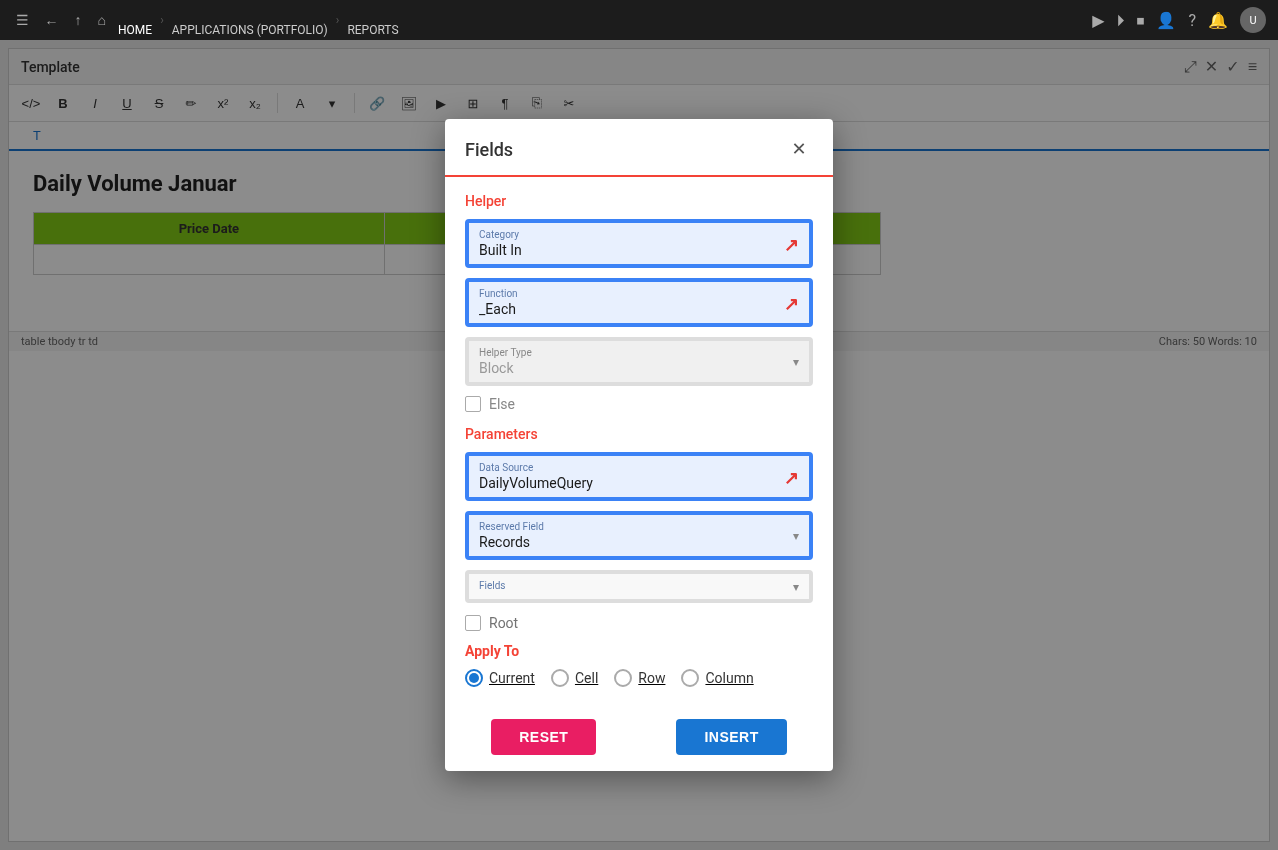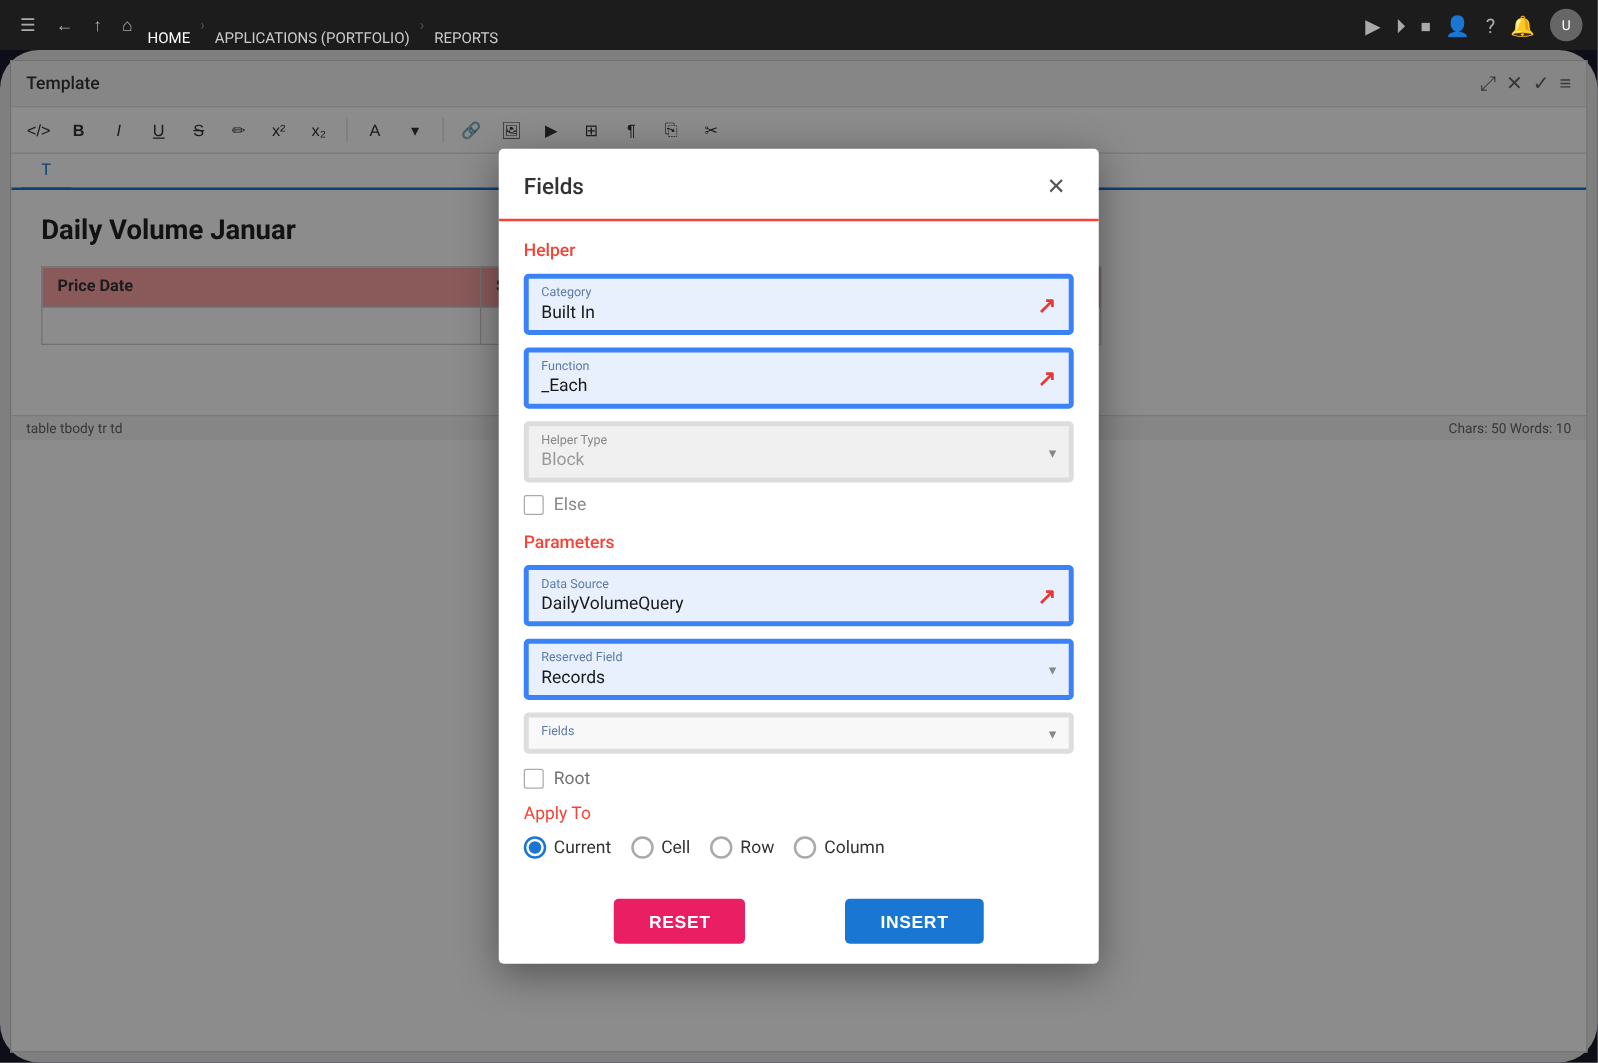"Template" .main-area { border-radius: 31px -> none }
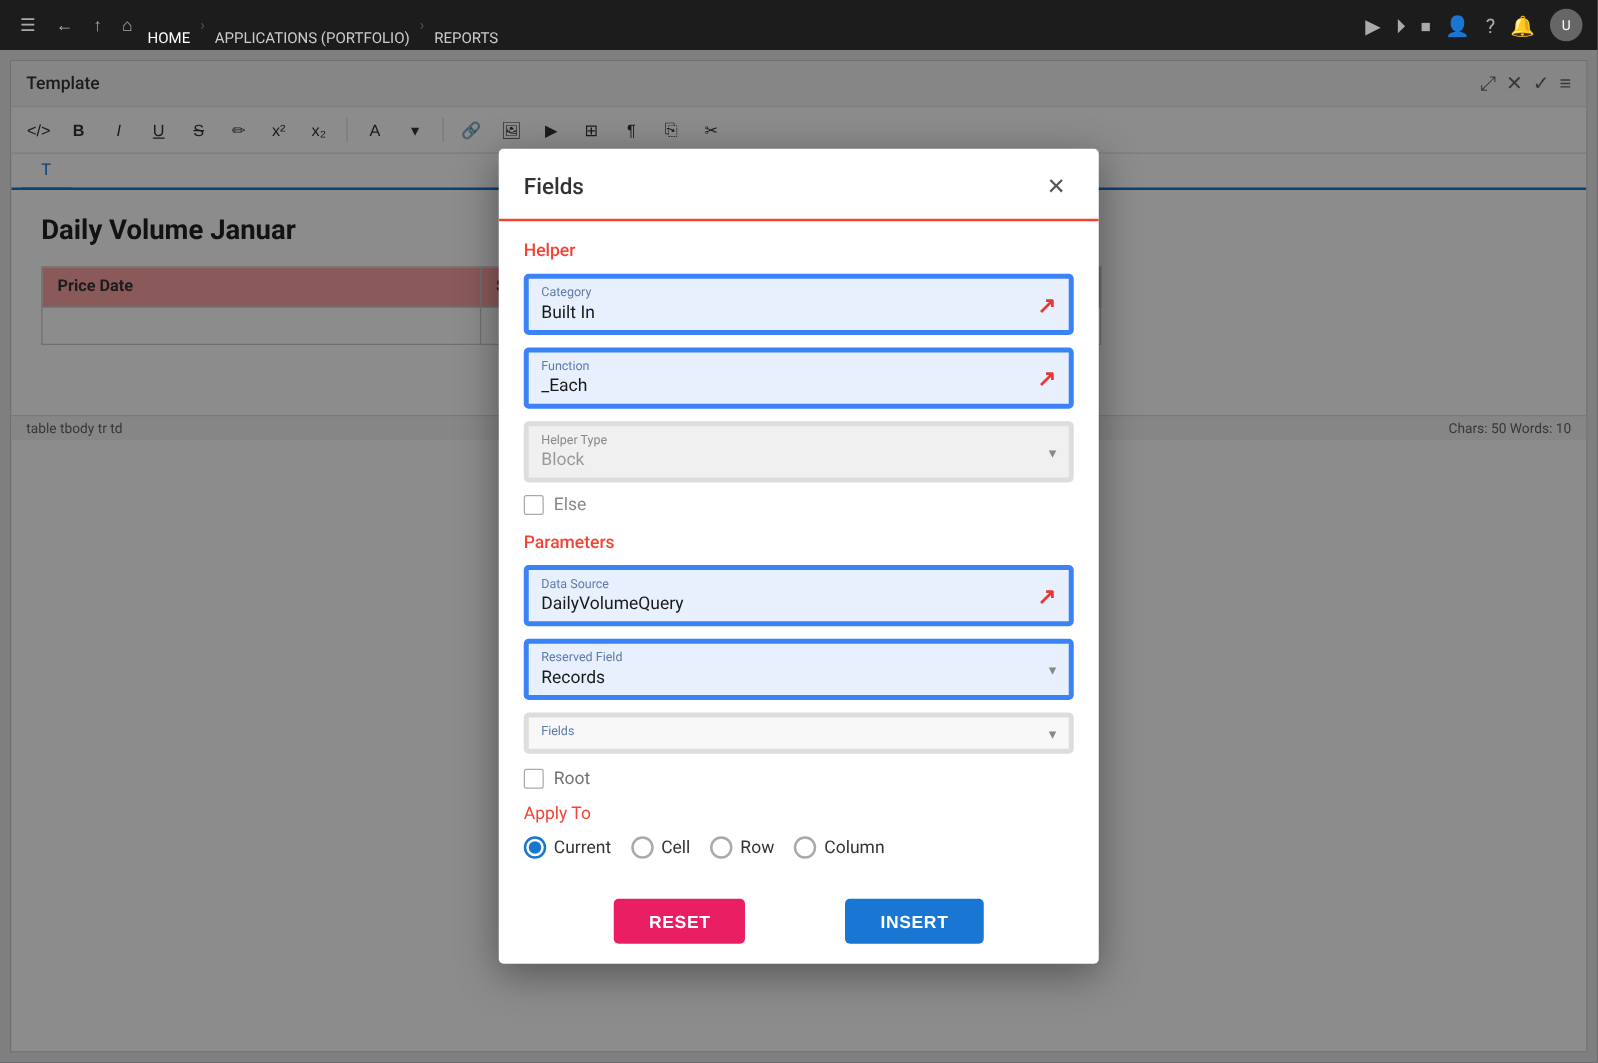"Fields" .modal { width: 480px -> 388px }
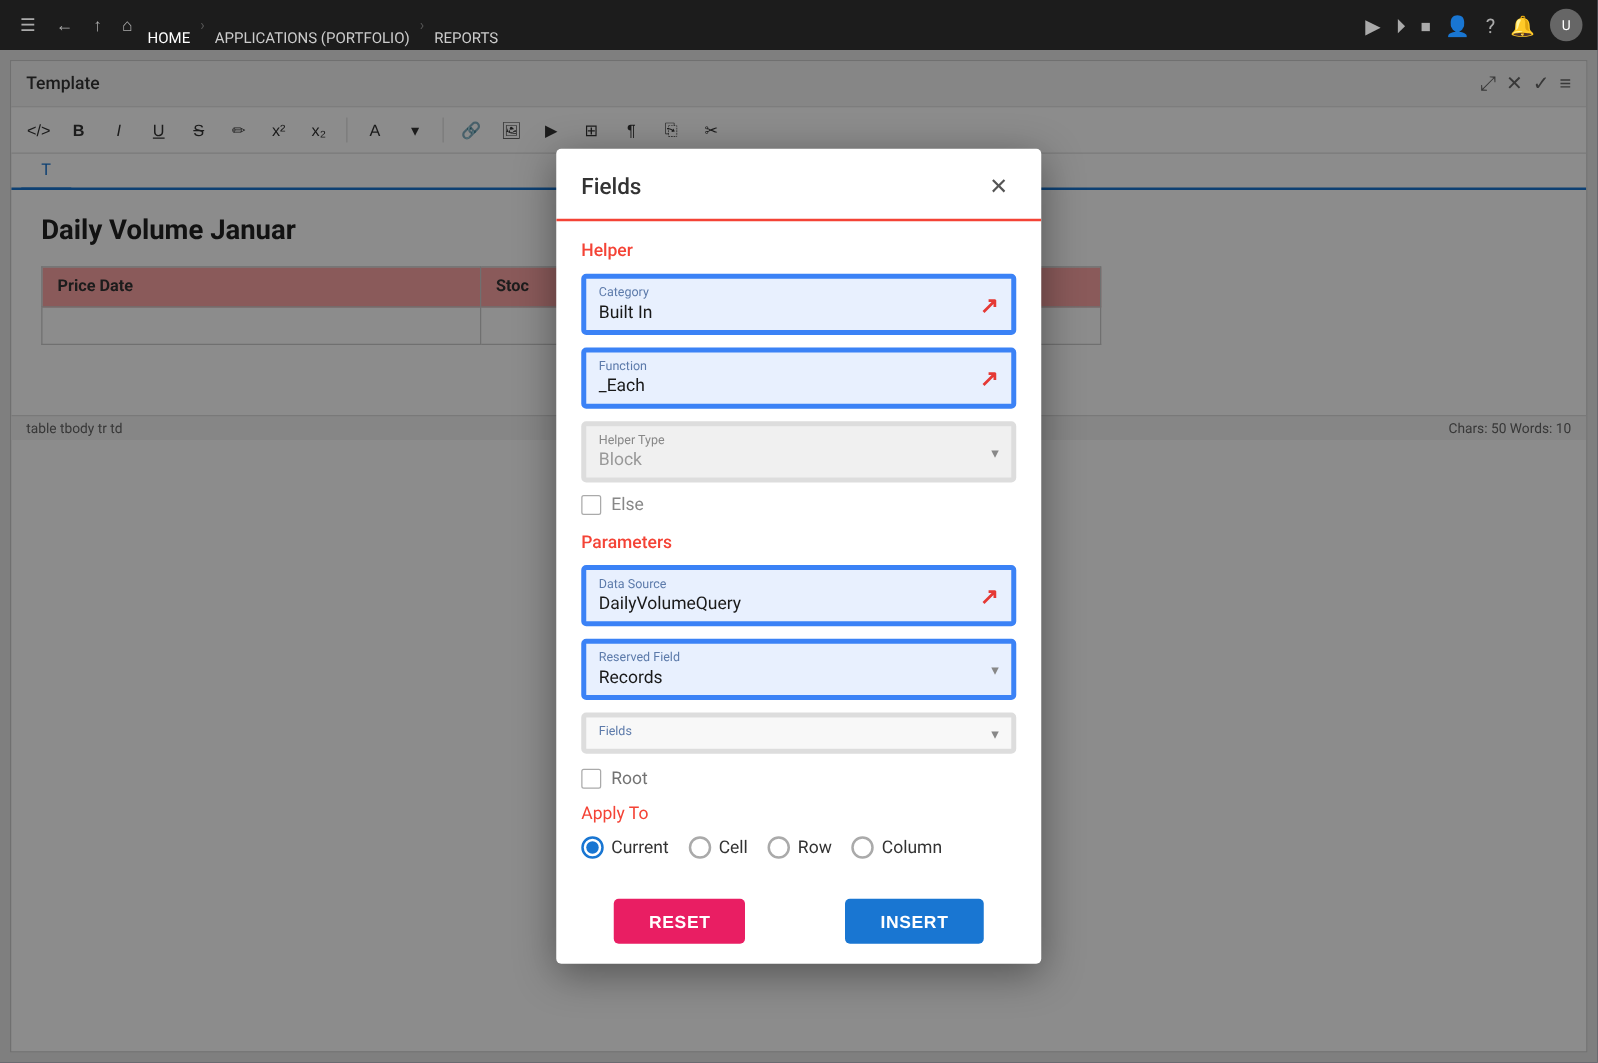"Price Date" .doc-table th { background: #fca5a5 -> #84cc16; text-align: left -> center }
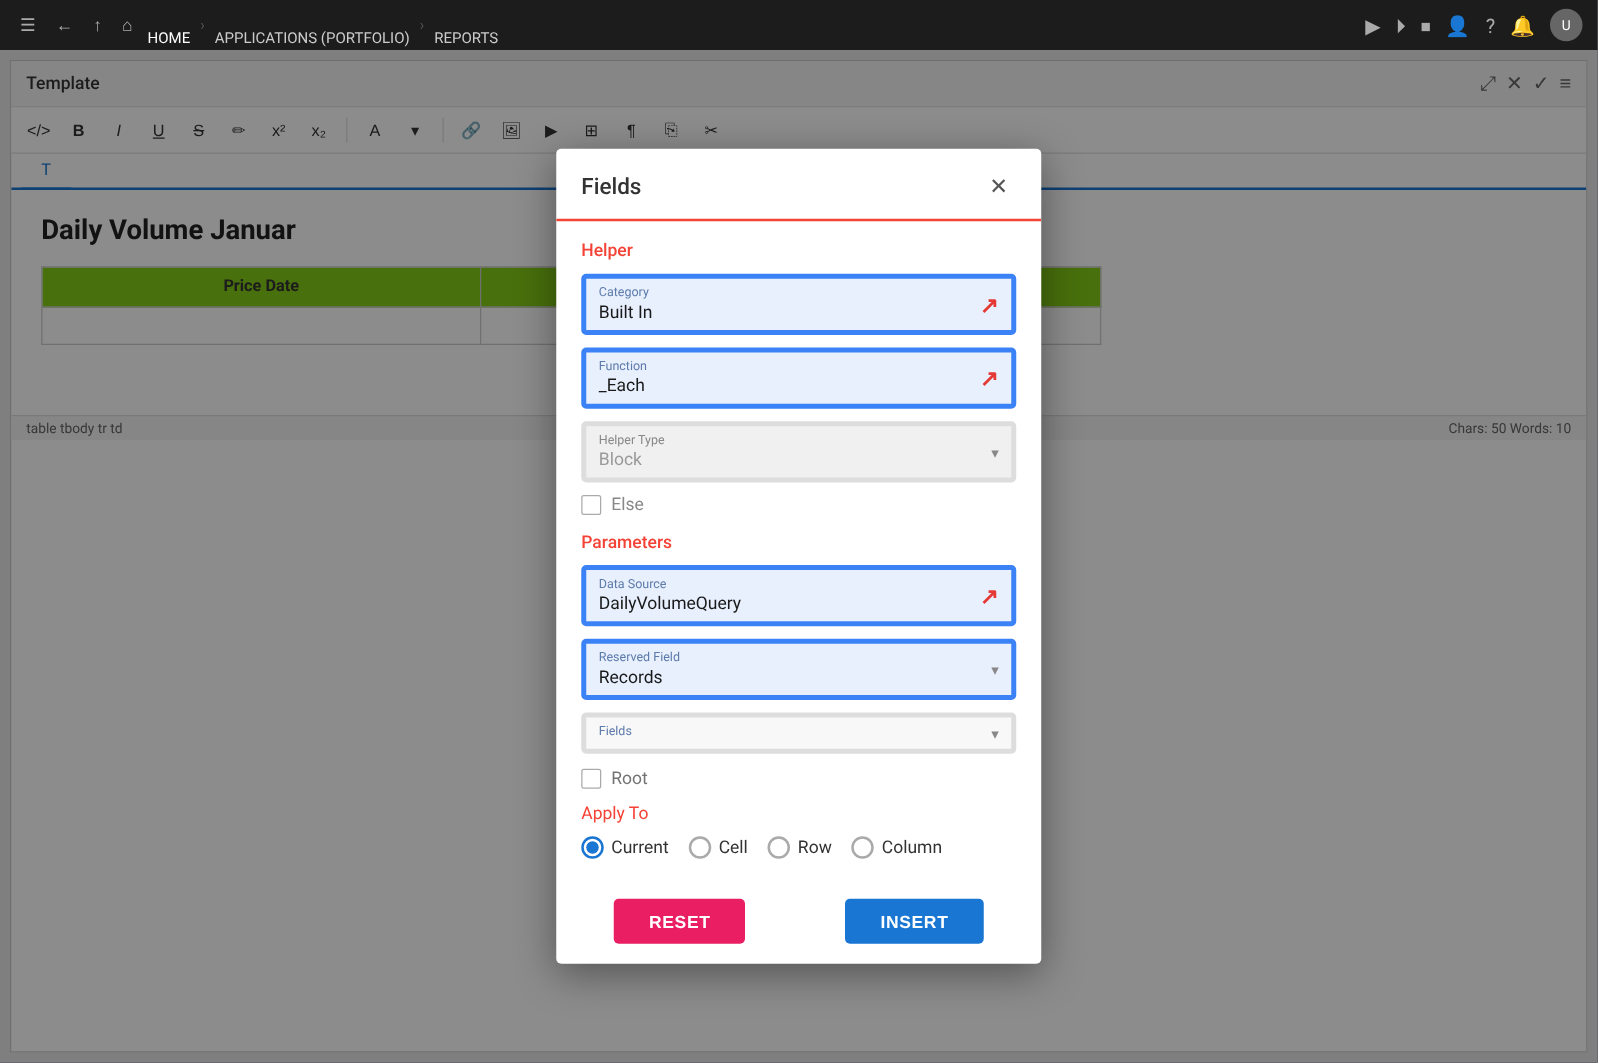"Apply To" .apply-to-label { font-weight: 400 -> 700 }
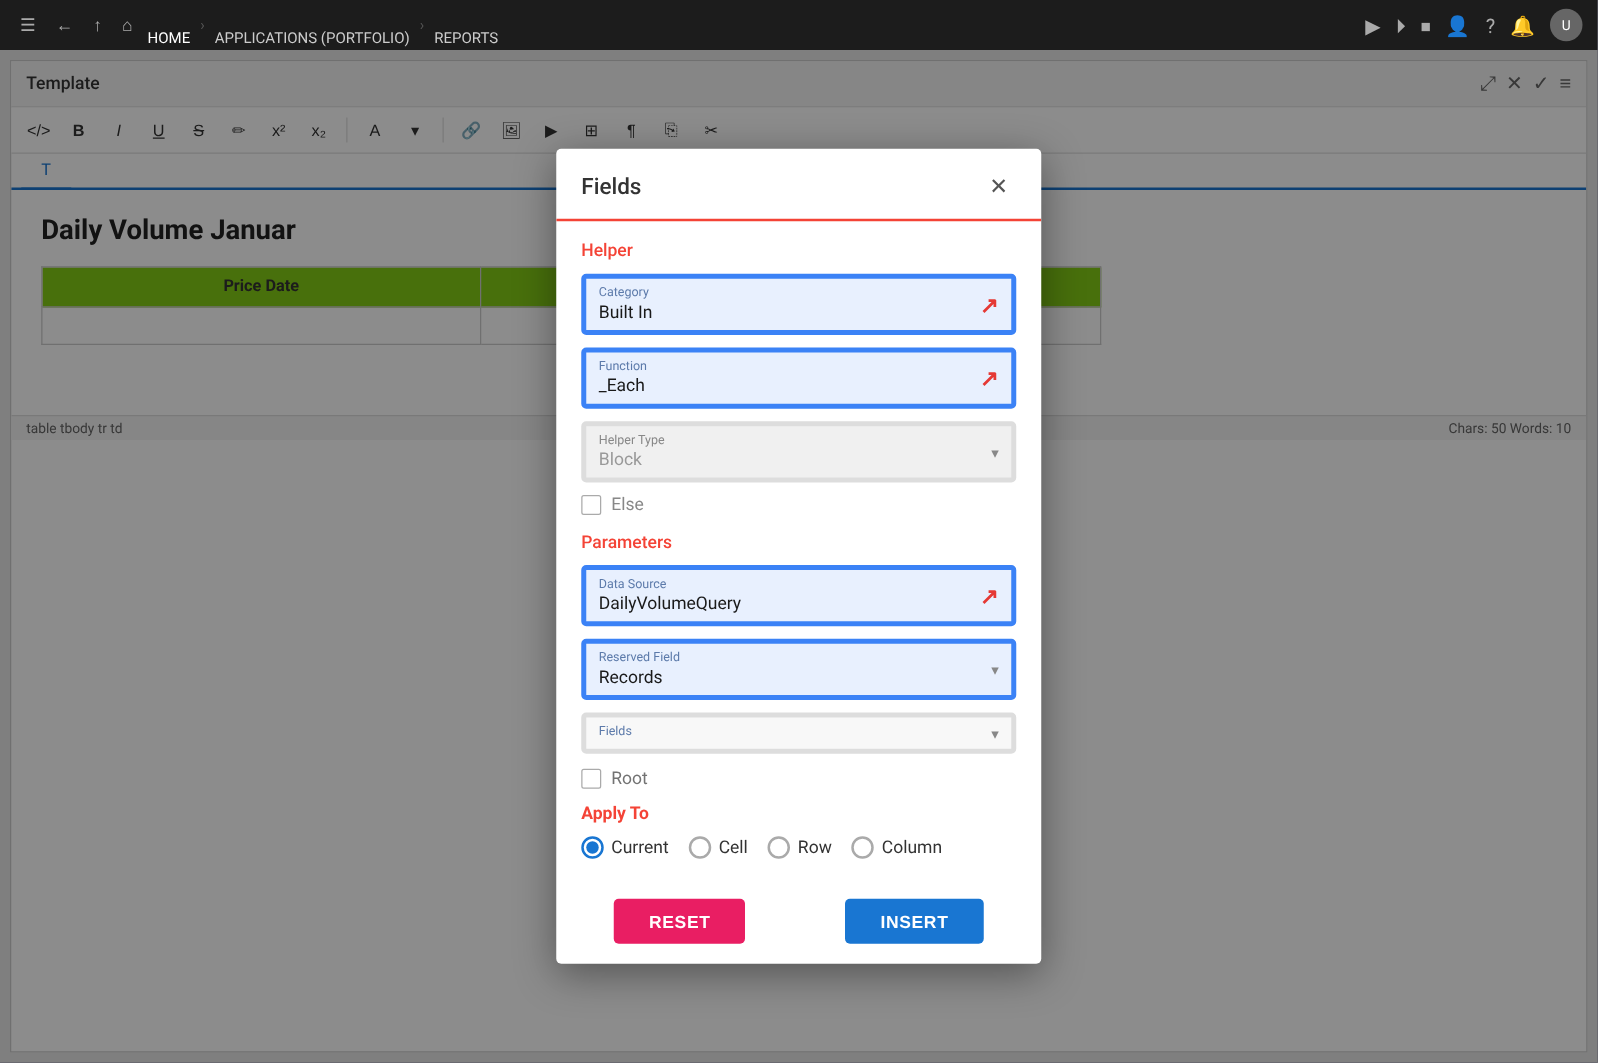"Current" .radio-group { text-decoration: none -> underline }
